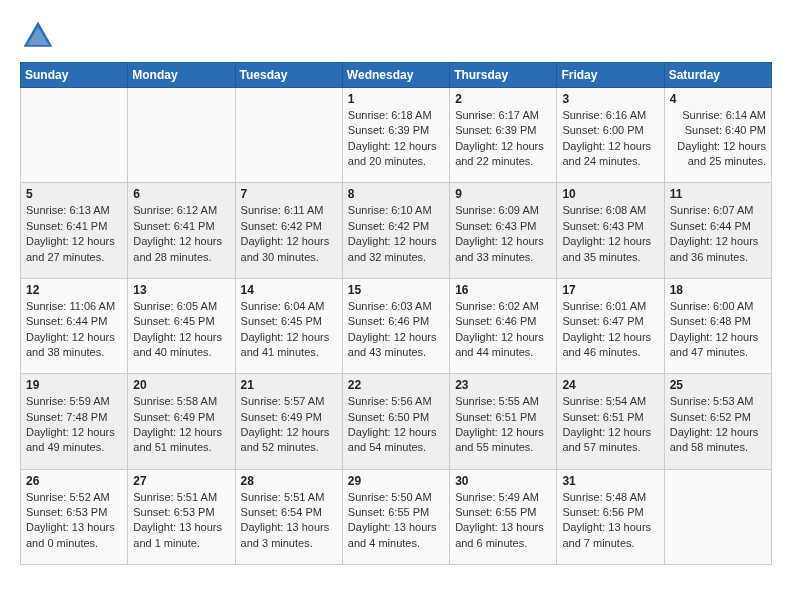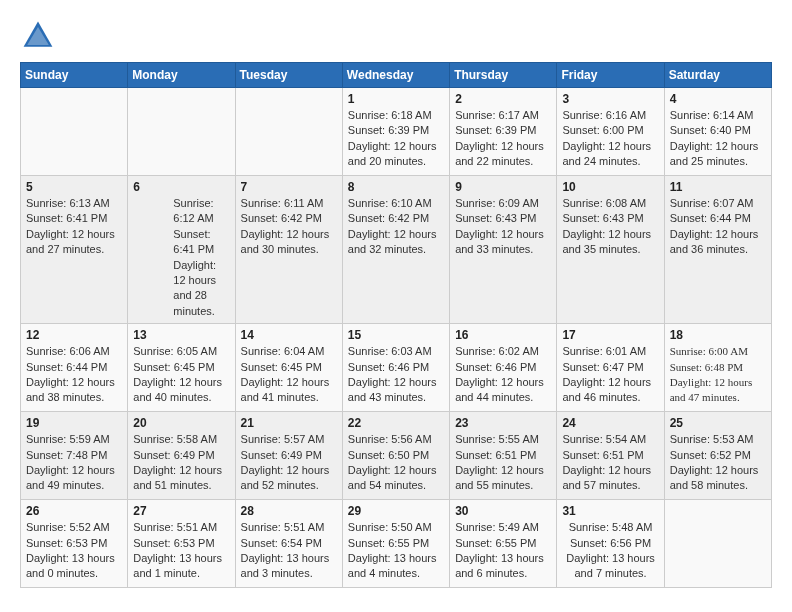"Sunrise: 6:14 AM" div.cell-text { text-align: none -> right }
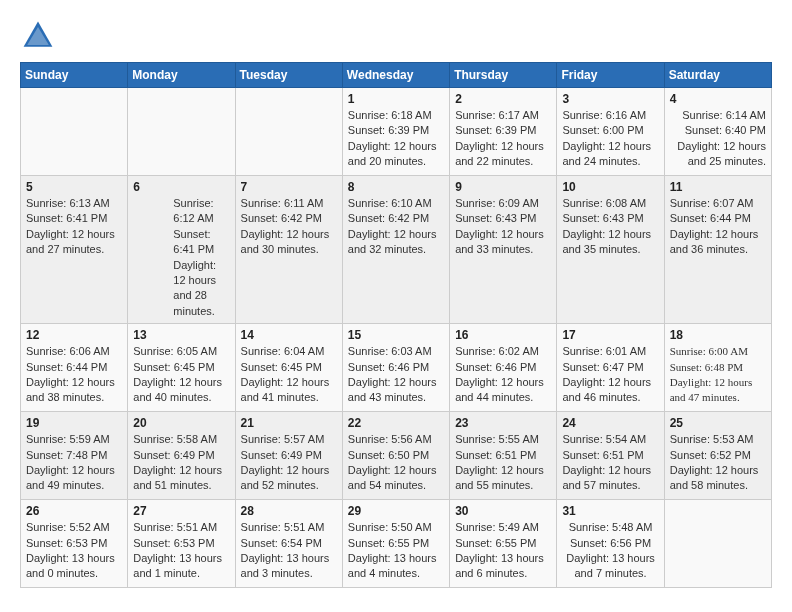"Sunrise: 6:12 AM" div.cell-text { margin-left: 40px -> none }
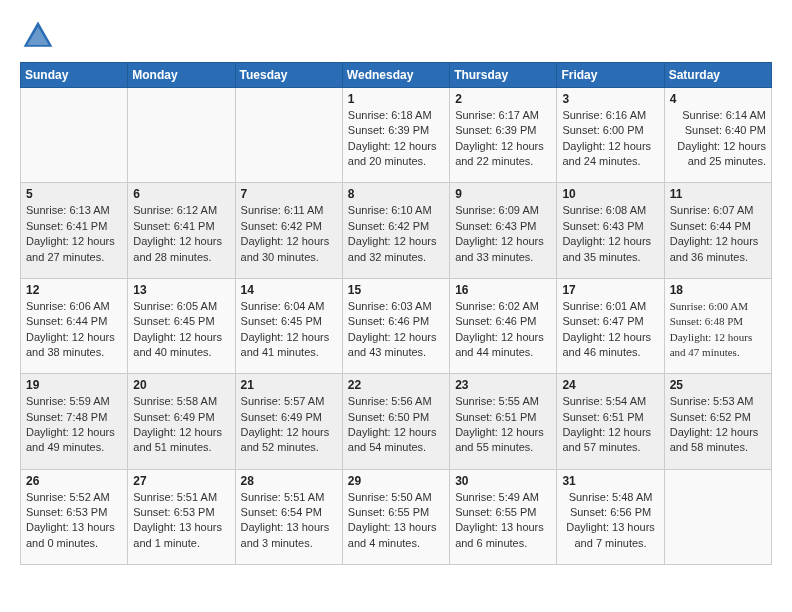"Sunrise: 6:06 AM" div.cell-text { text: 6:06 -> 11:06 }
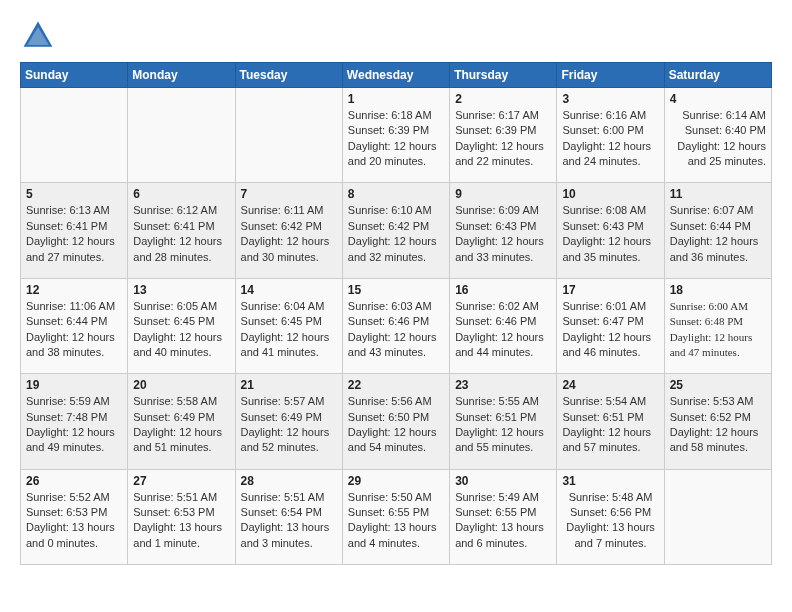"Sunrise: 6:00 AM" div.cell-text { font-family: Liberation Serif, serif -> none }
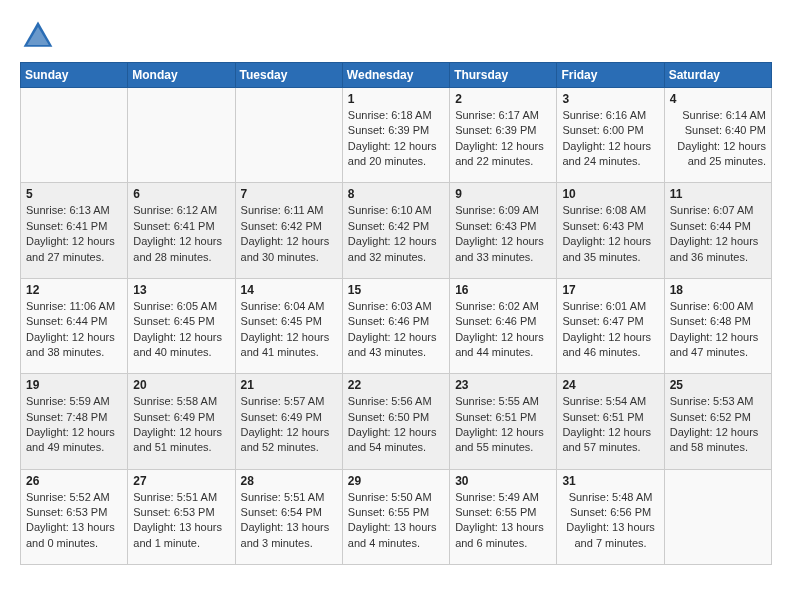"Sunrise: 5:48 AM" div.cell-text { text-align: center -> none }
